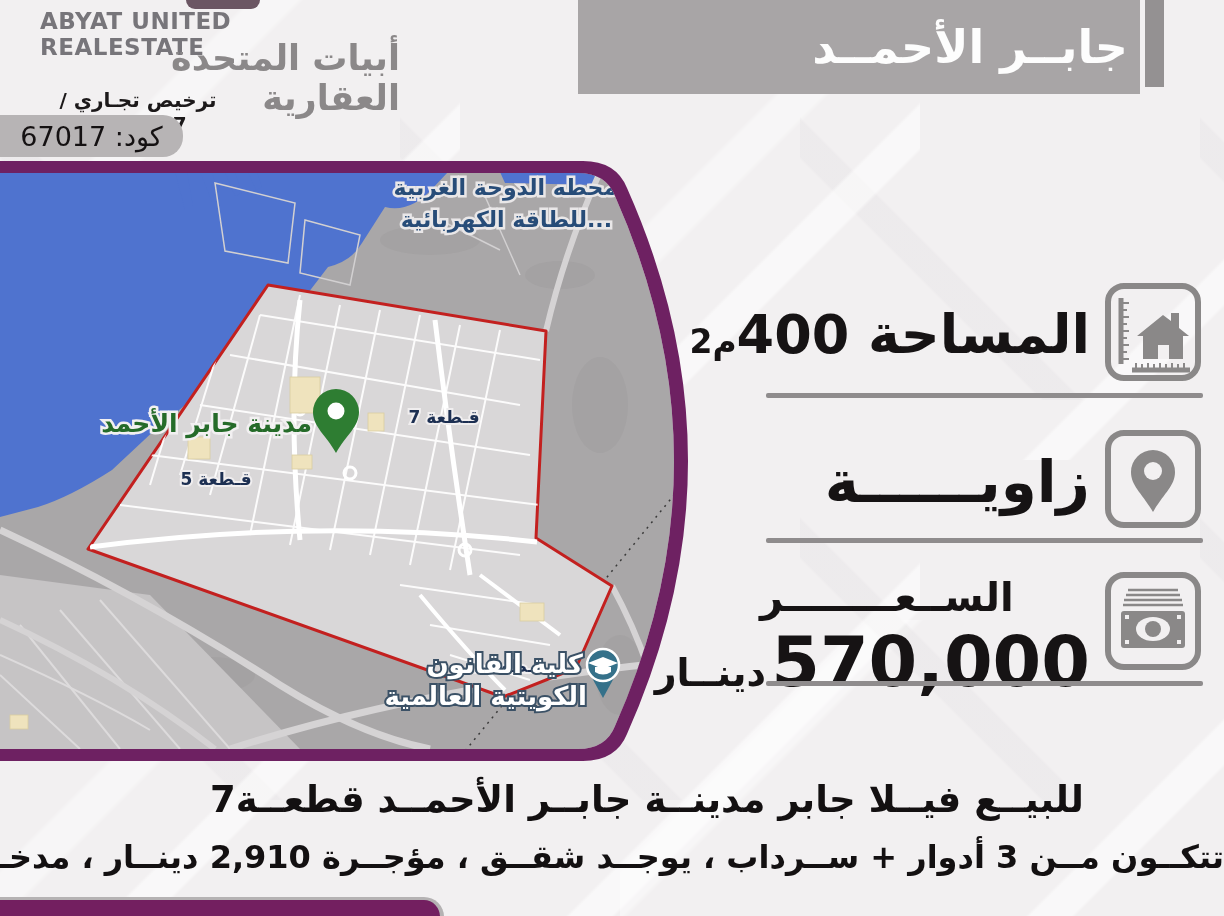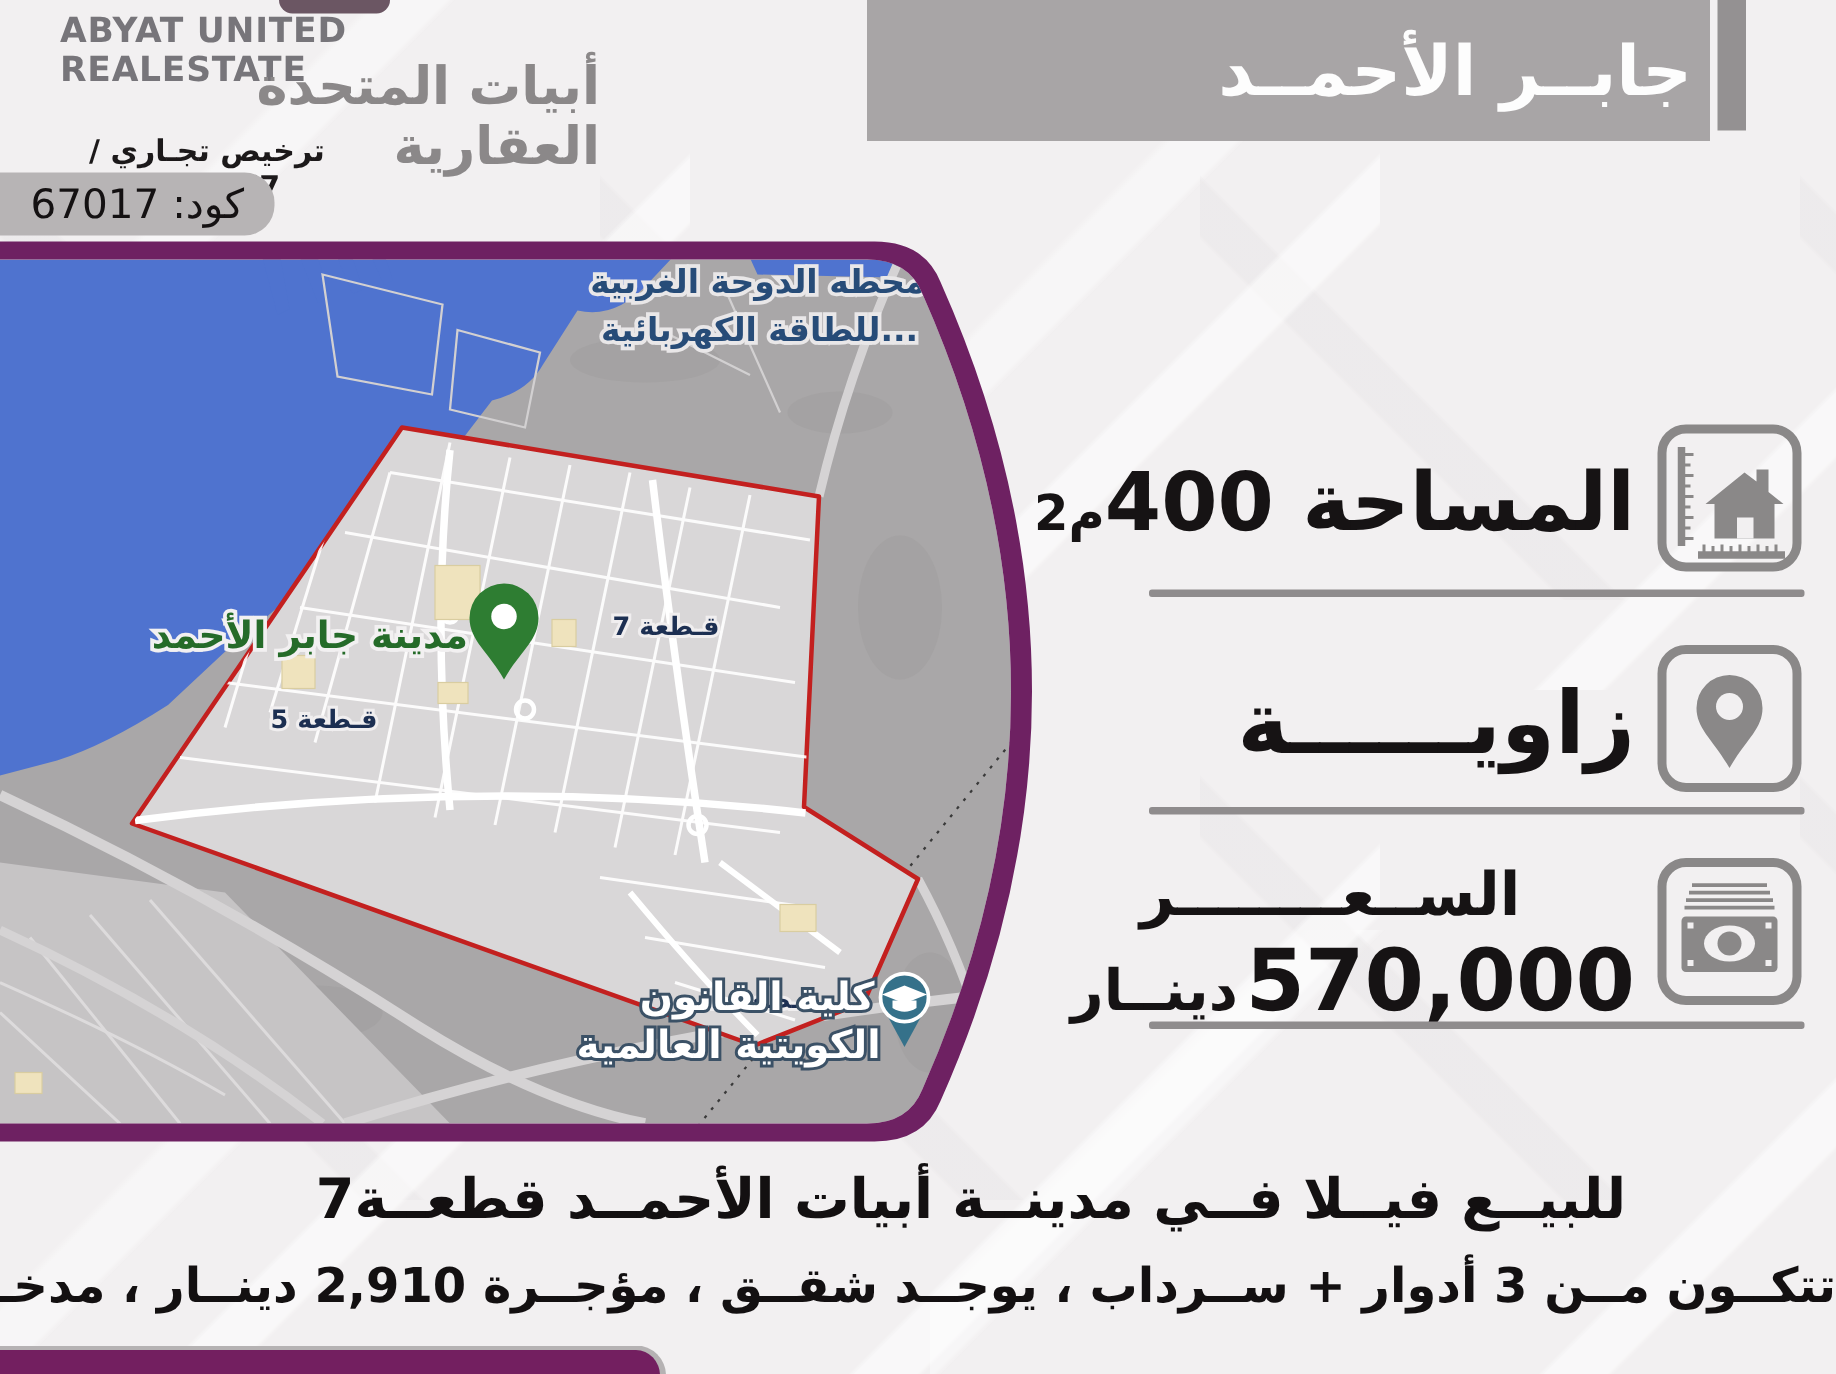"570,000" .price-number { font-size: 57px -> 70px }
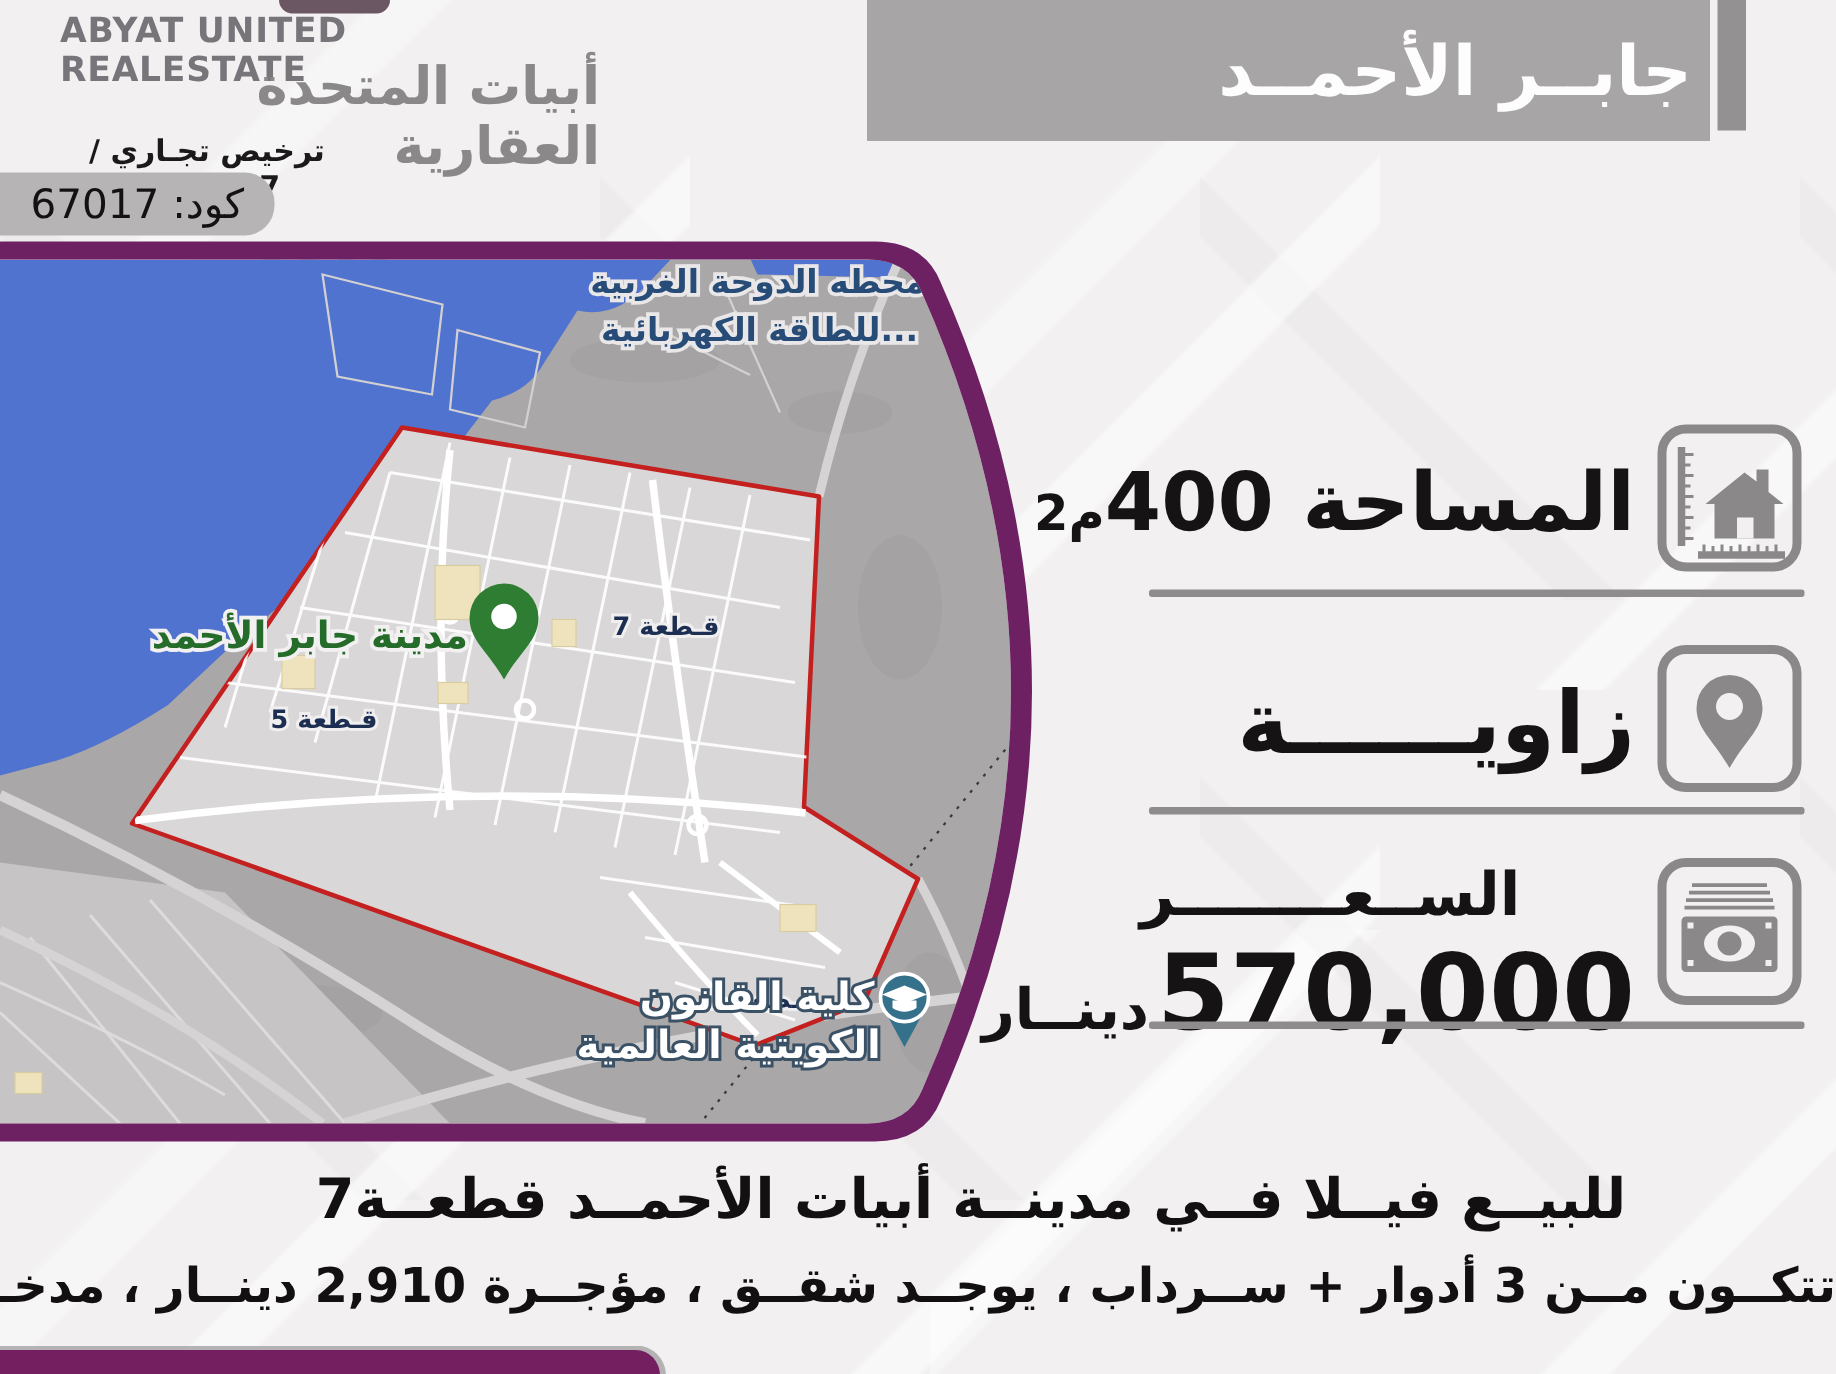"للبيــع فيــلا فــي مدينــة أبيات" div.abs { text: فــي مدينــة أبيات -> جابر مدينــة جابــر }
